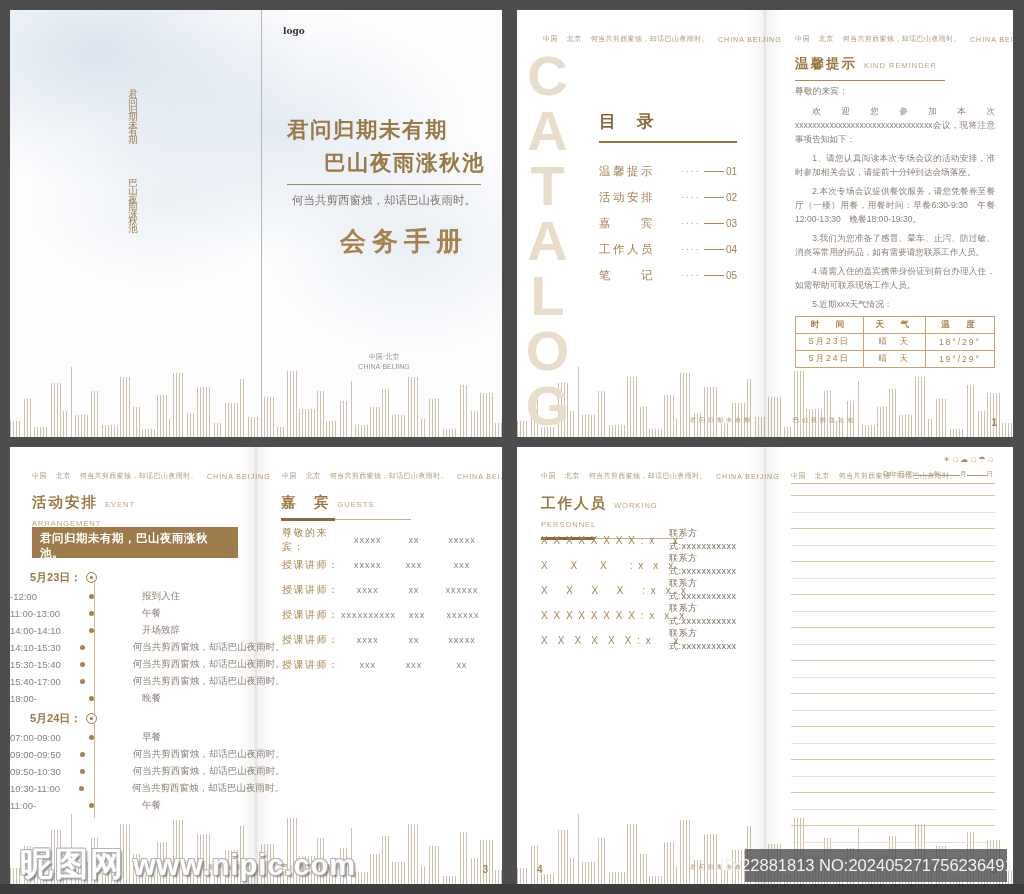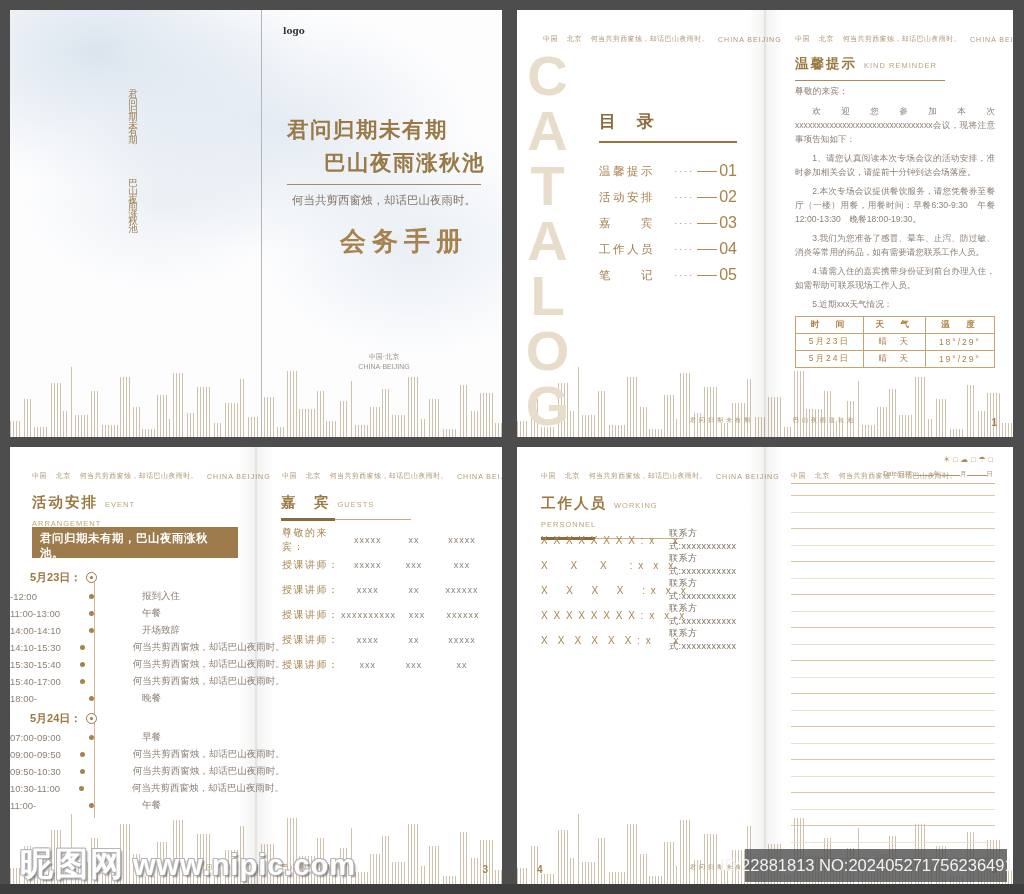"01" .toc-num { font-size: 16px -> 10px }
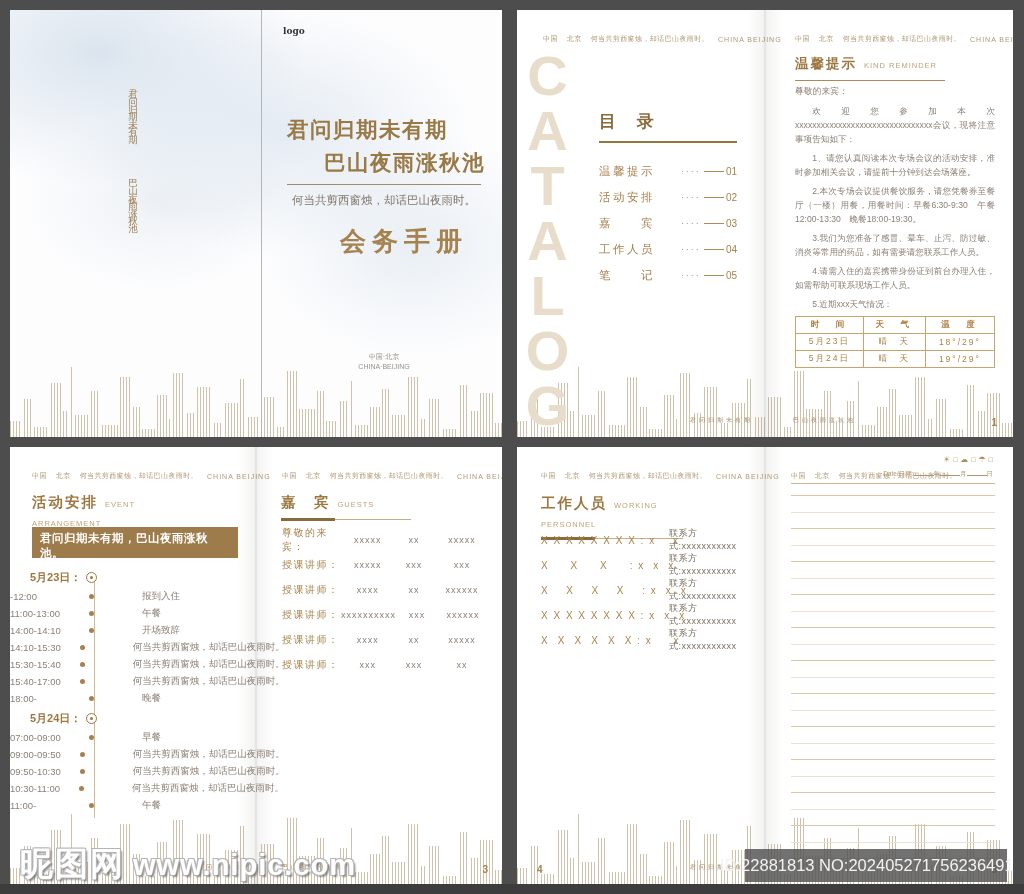"活动安排 EVENT ARRANGEMENT" div.page { padding-left: 16px -> none }
